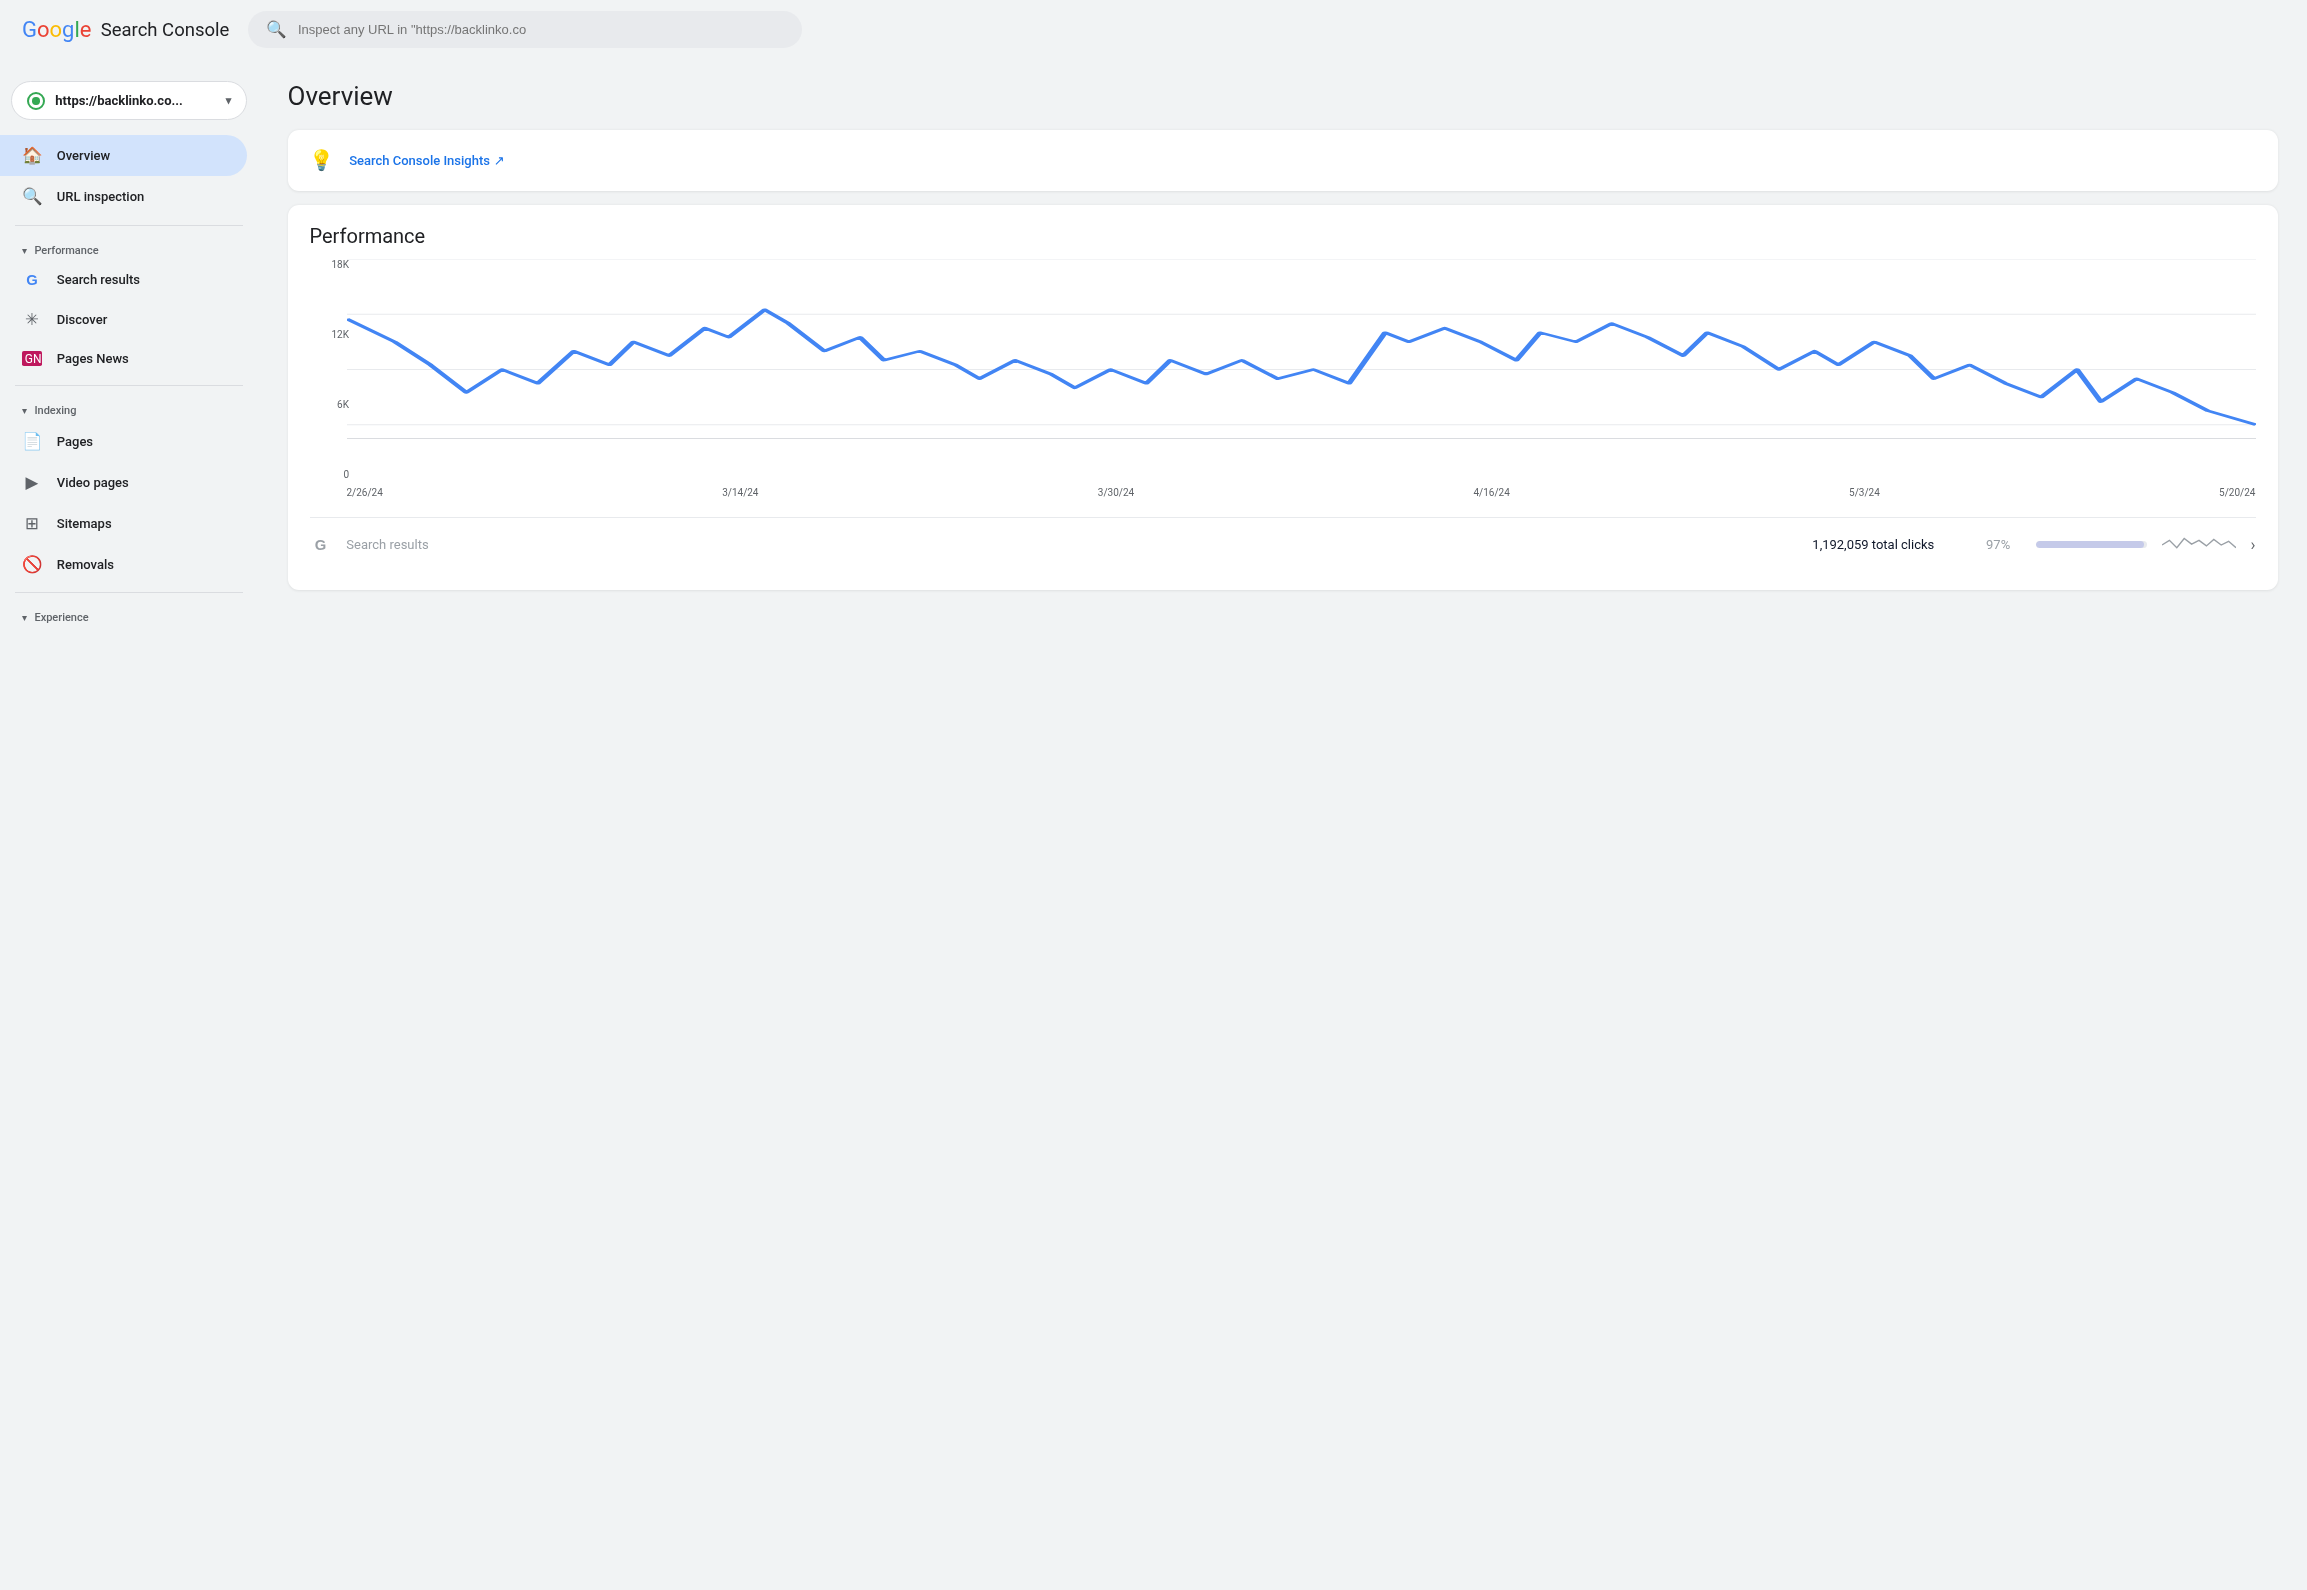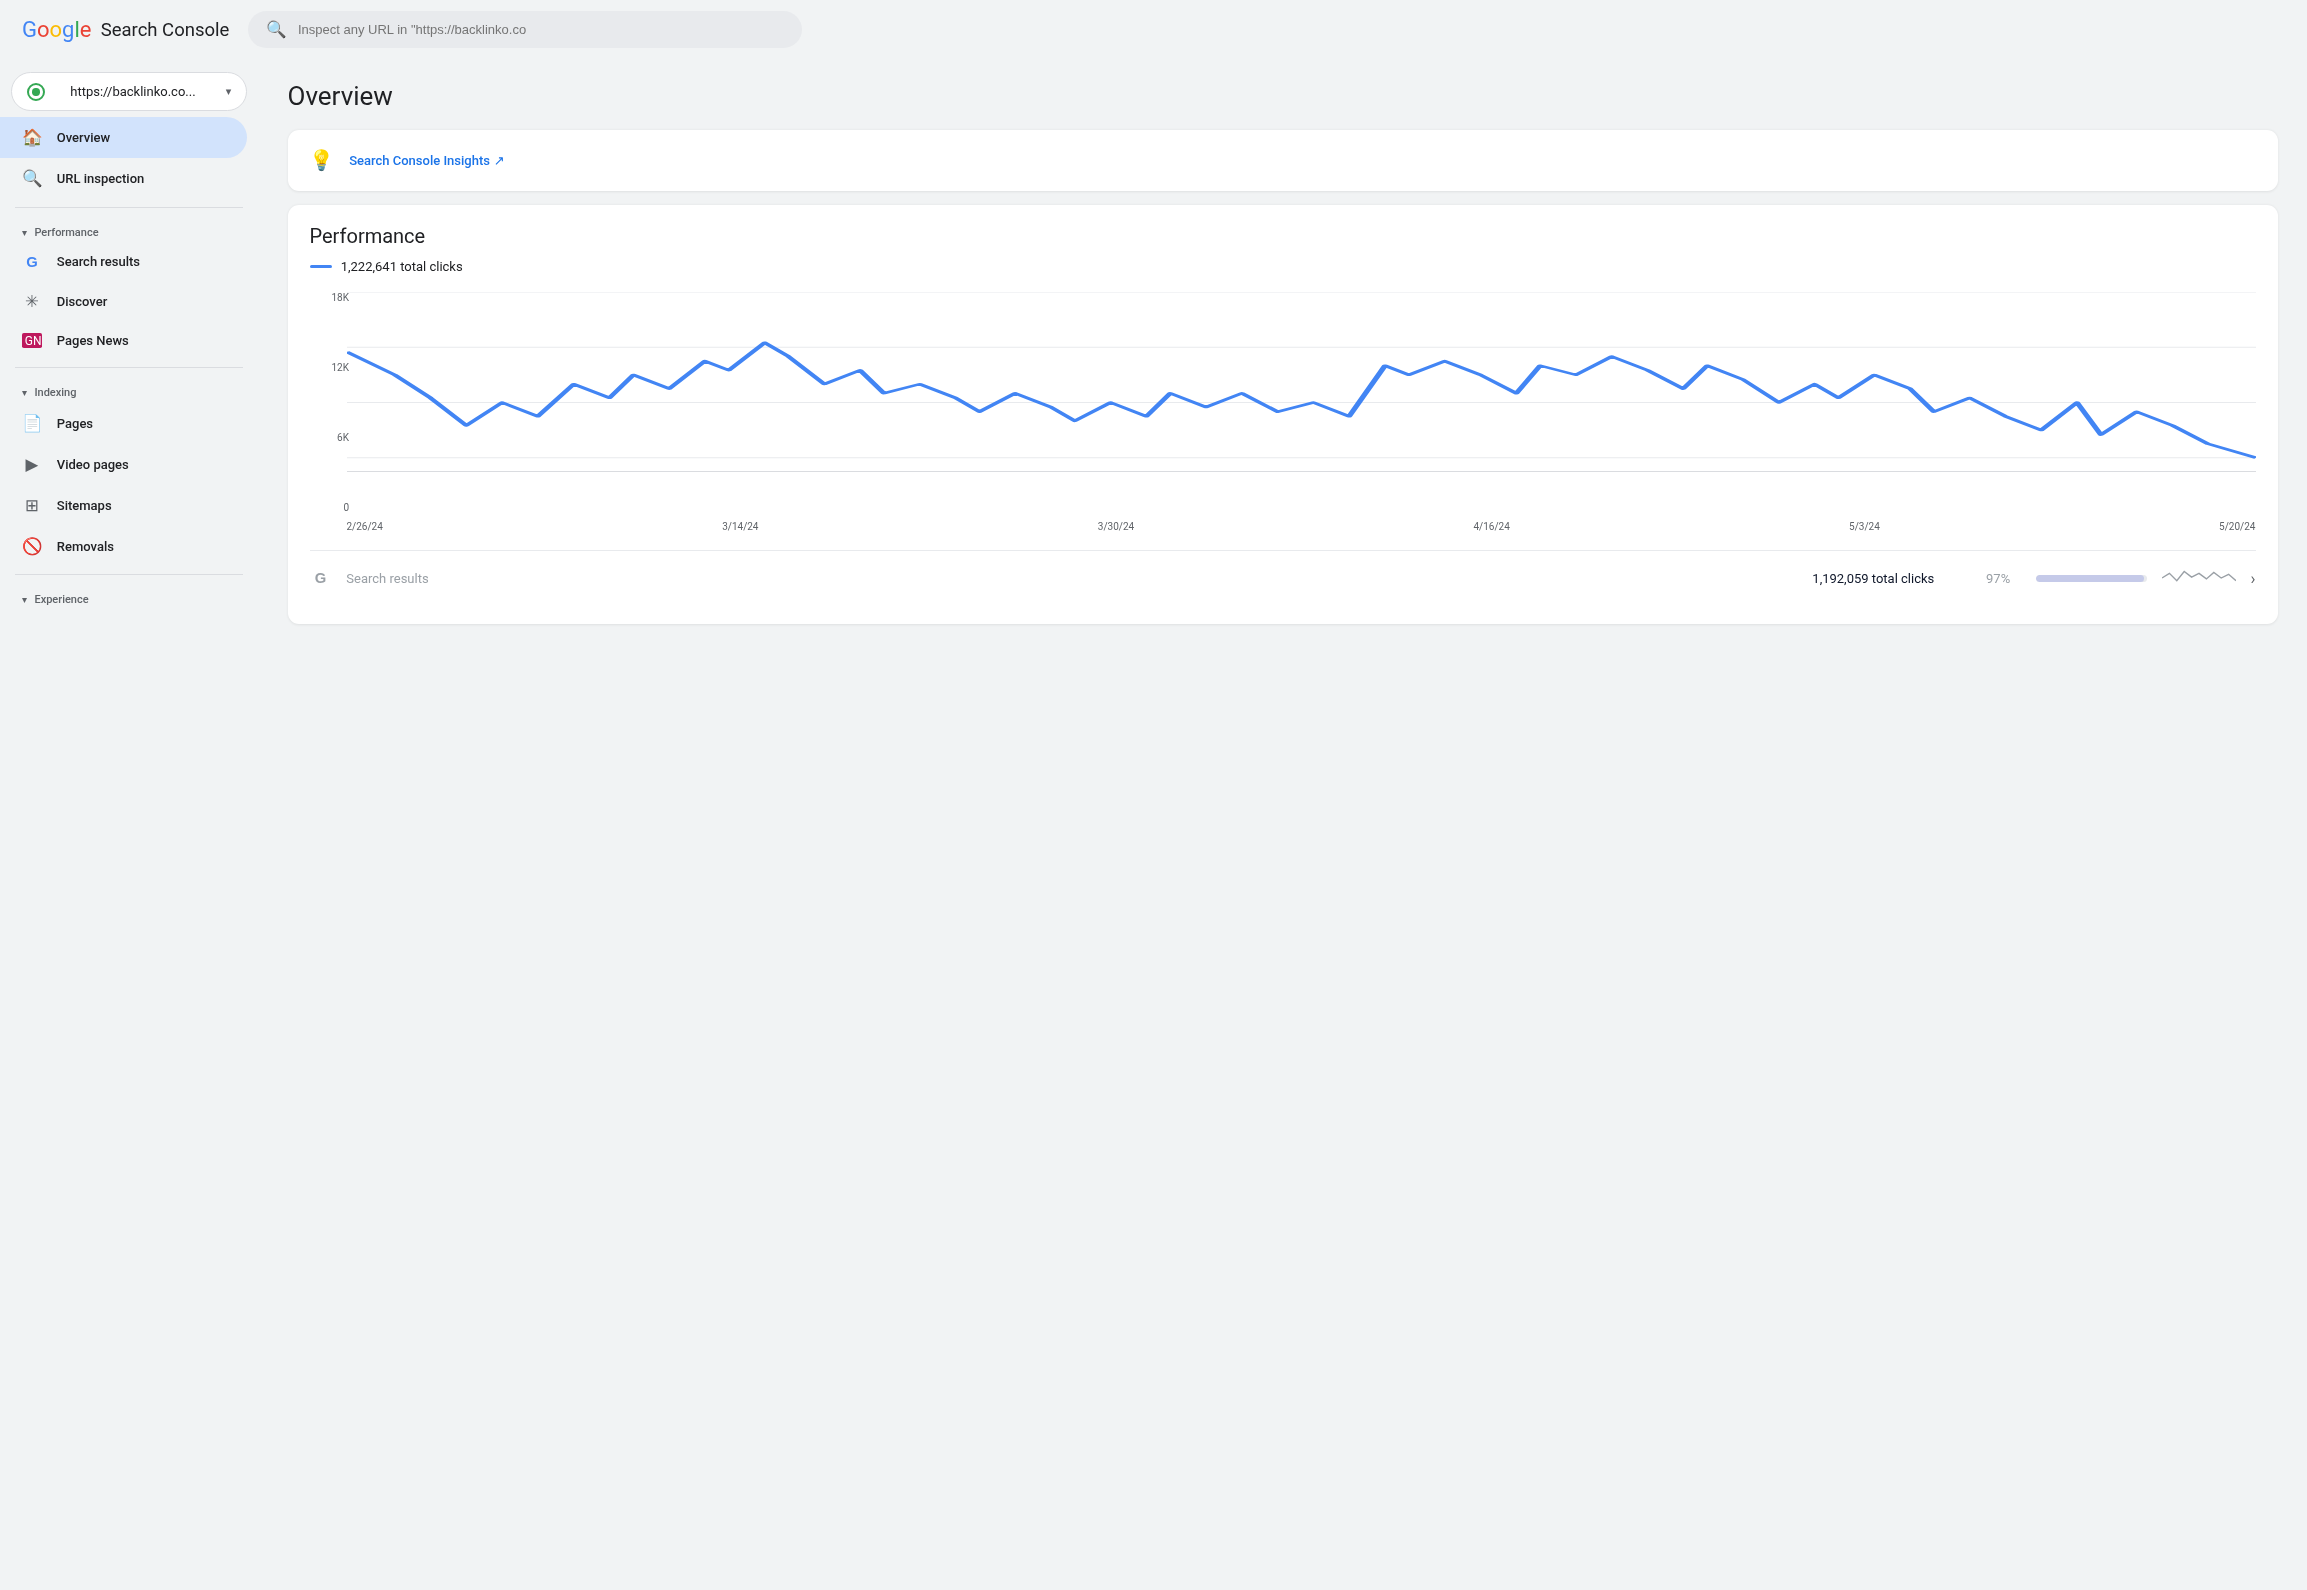"https://backlinko.co..." .site-selector { font-weight: none -> bold; gap: 25px -> 10px; margin: 6px 11px -> 15px 11px }
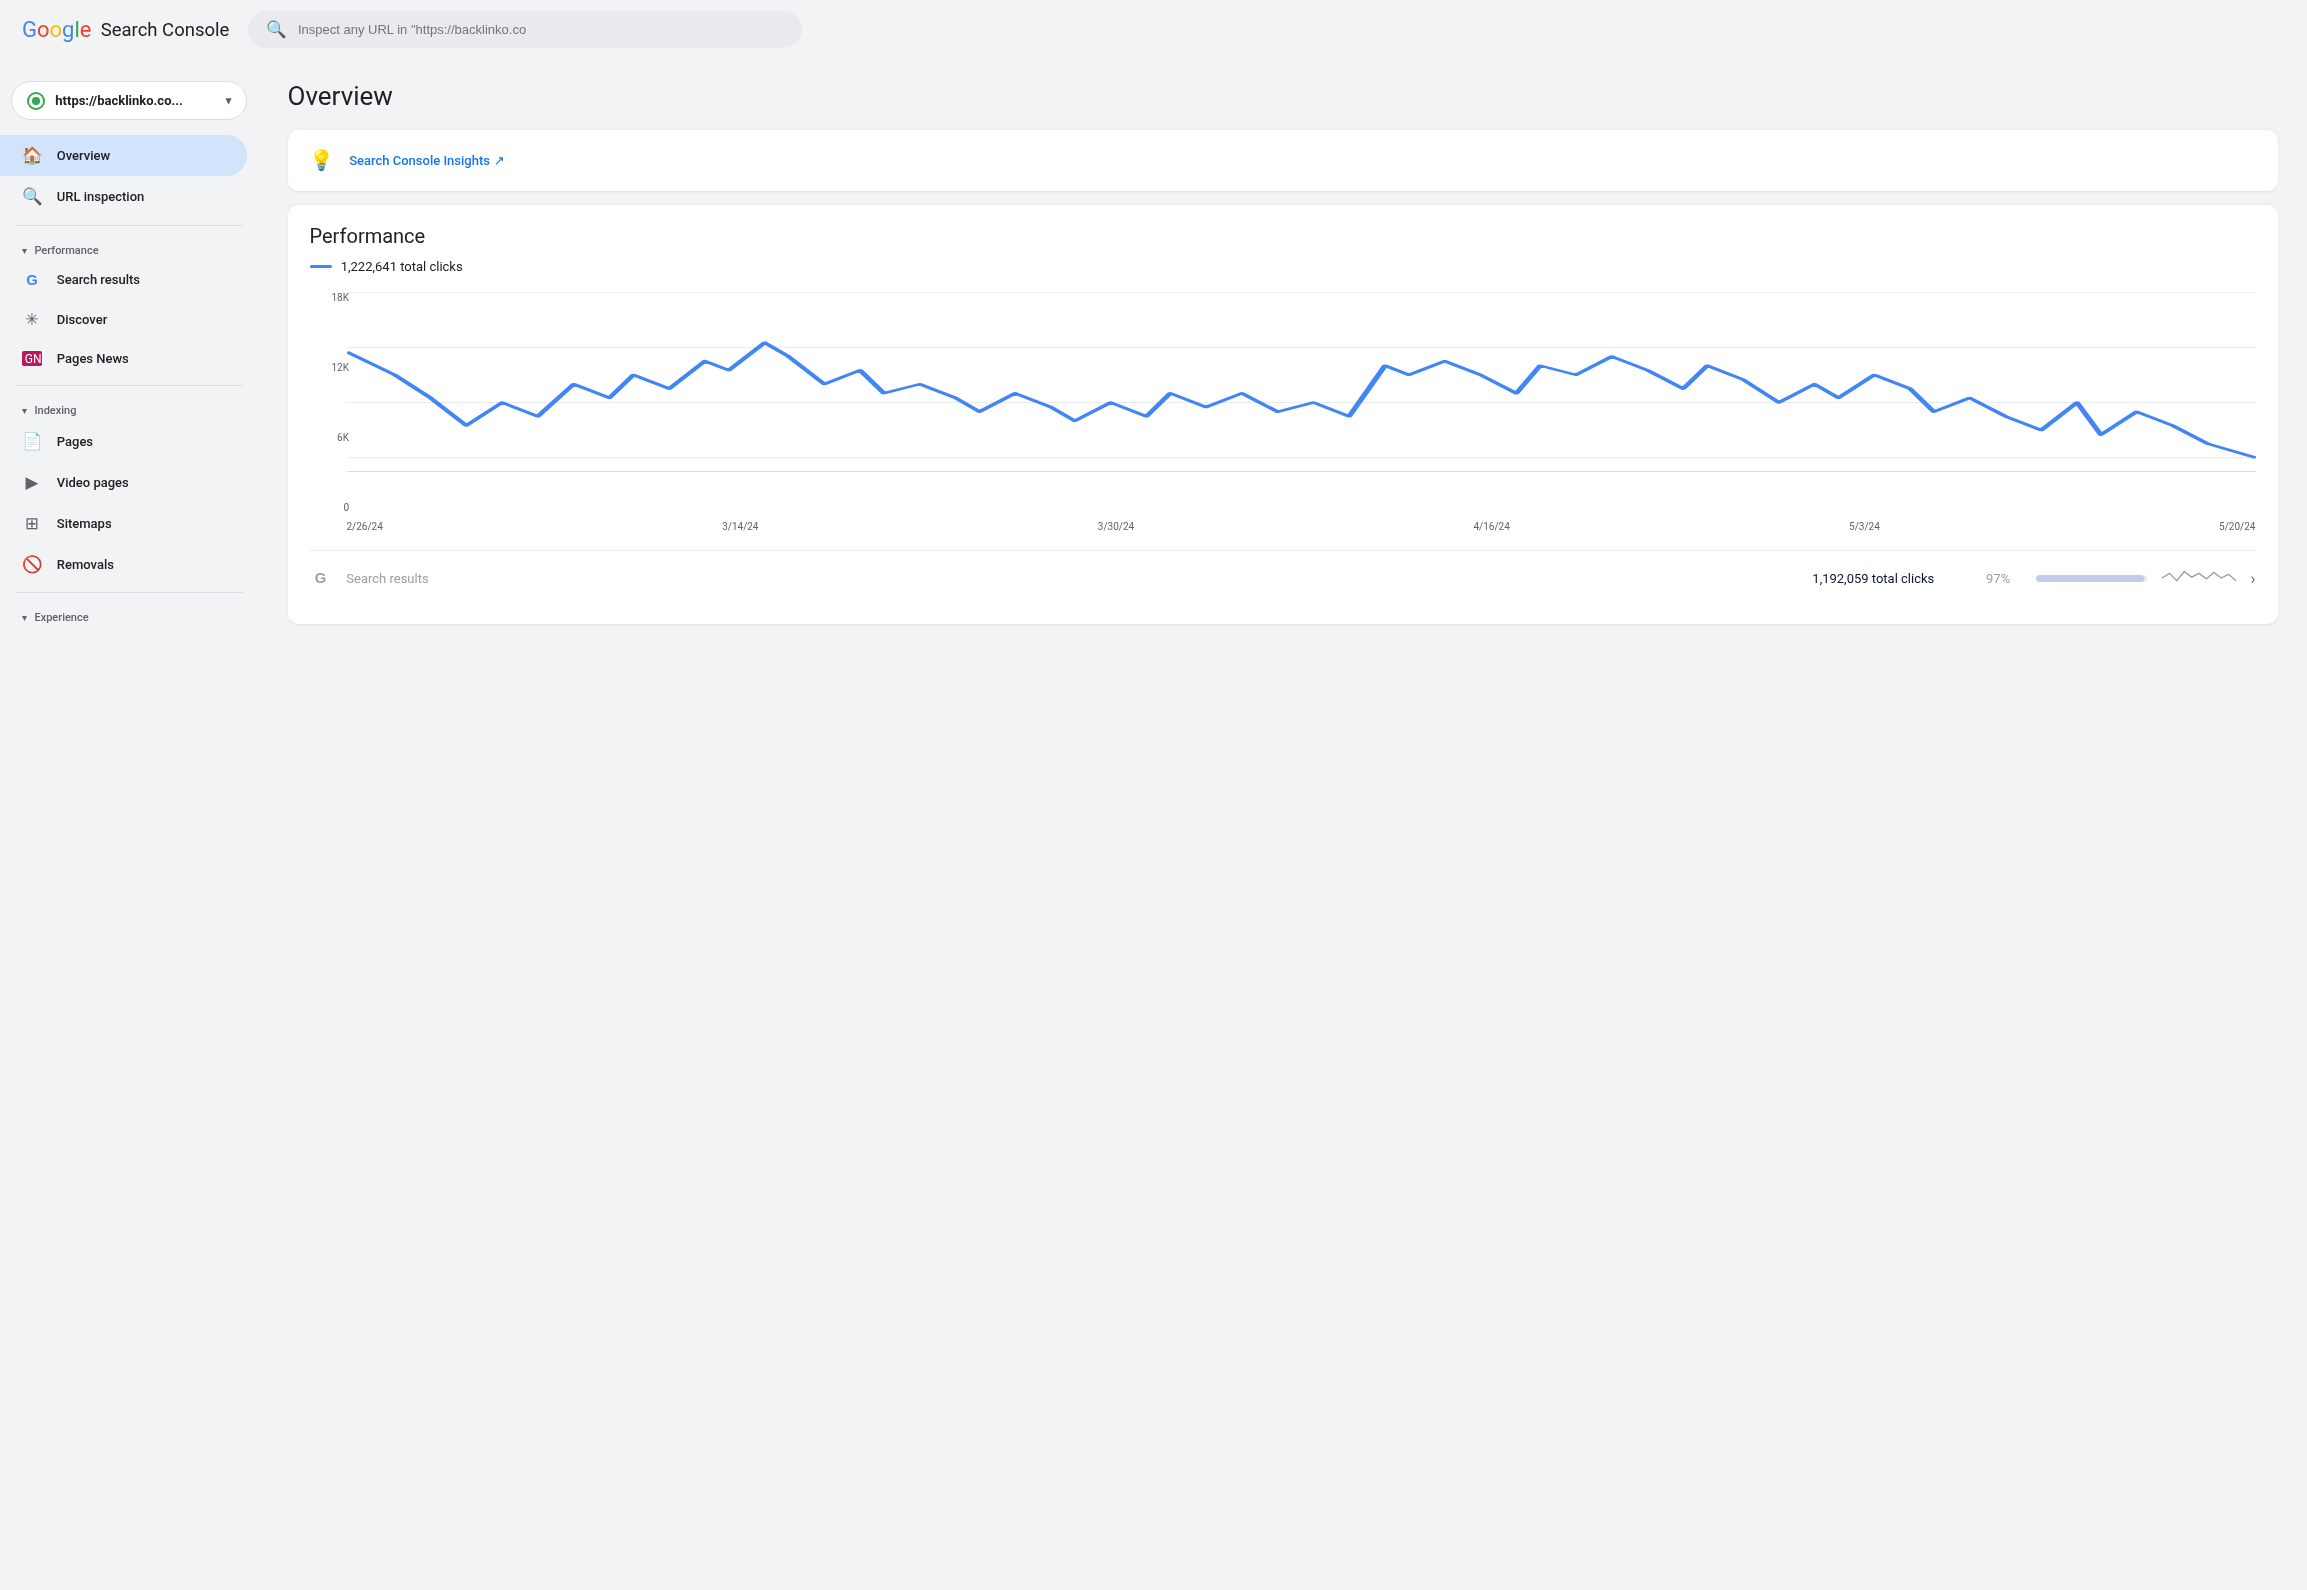"1,222,641 total clicks" div.metric-row { html: <div> <div></div> <span>1,222,641 total clicks</span> </div> -> none }
